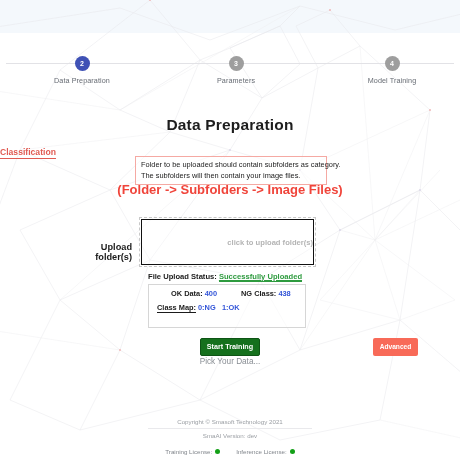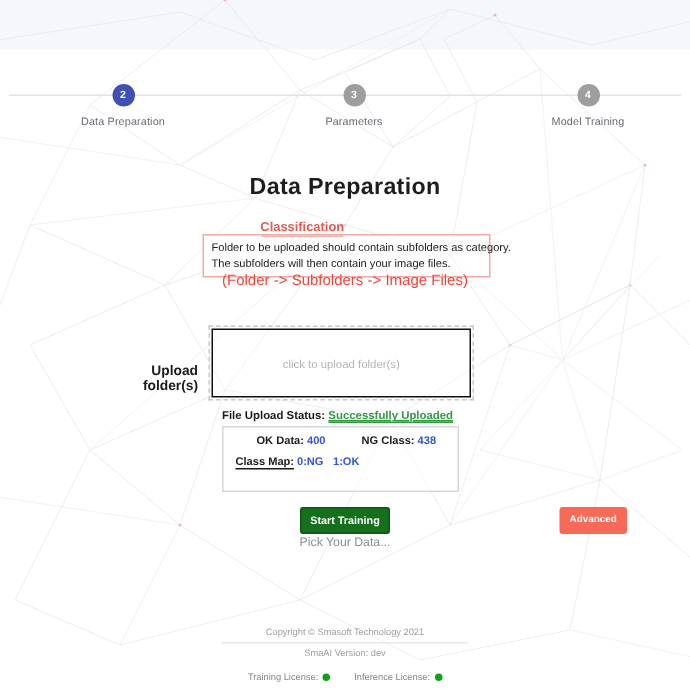"Classification" .subtitle { text-align: center -> none }
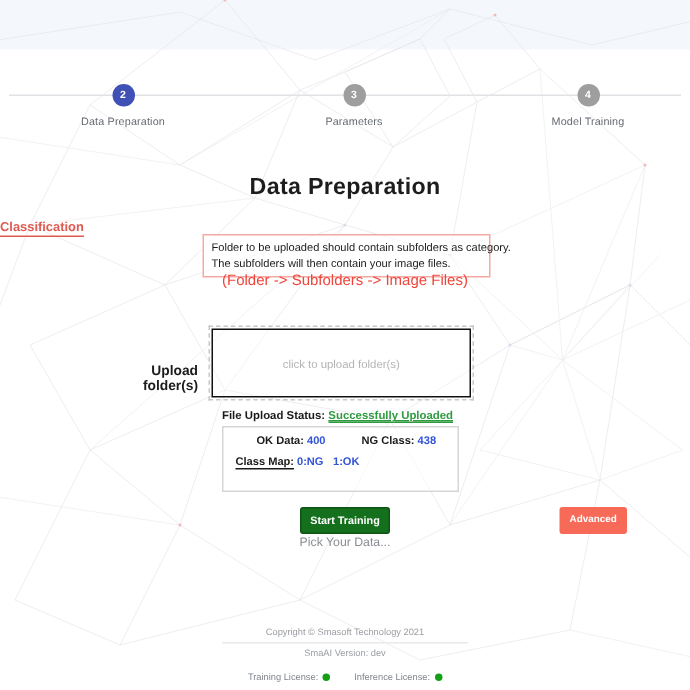"(Folder -> Subfolders -> Image" .desc-note { font-size: 10px -> 13px; font-weight: 400 -> 700 }
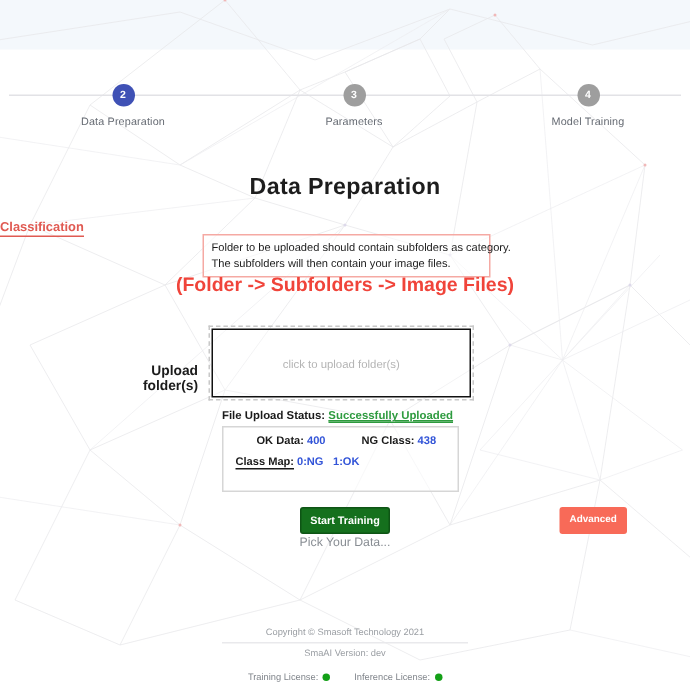"click to upload folder(s)" .upload-box { font-weight: none -> bold; justify-content: center -> flex-end }
